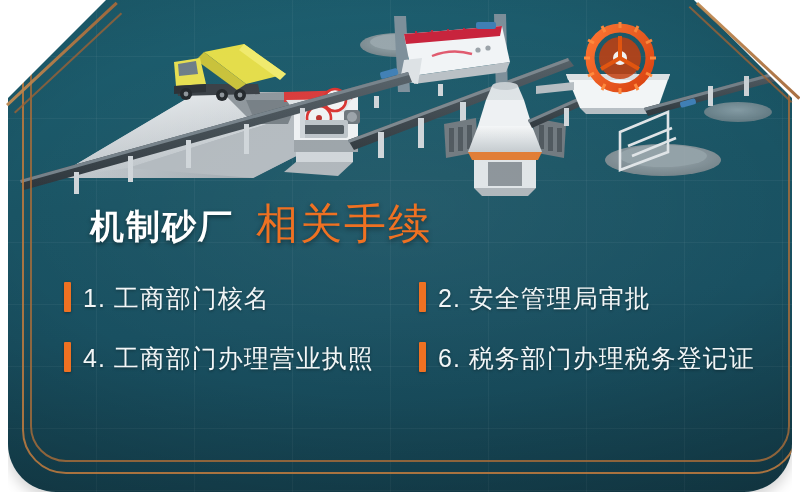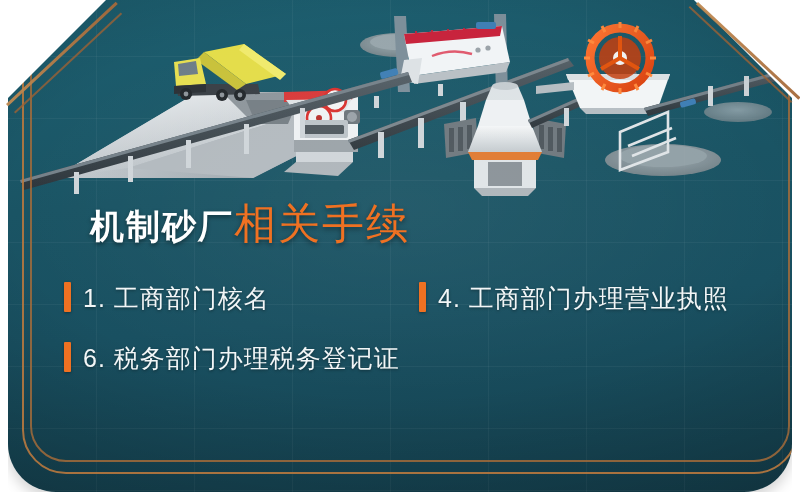"机制砂厂" #title-row { gap: none -> 22px }
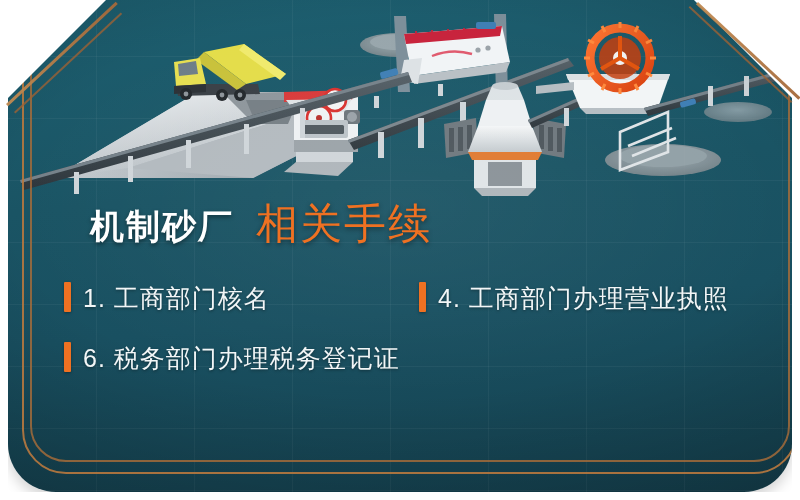"2. 安全管理局审批" div.li { html: none -> <div> <span></span> <span>2. 安全管理局审批</span> </div> }
